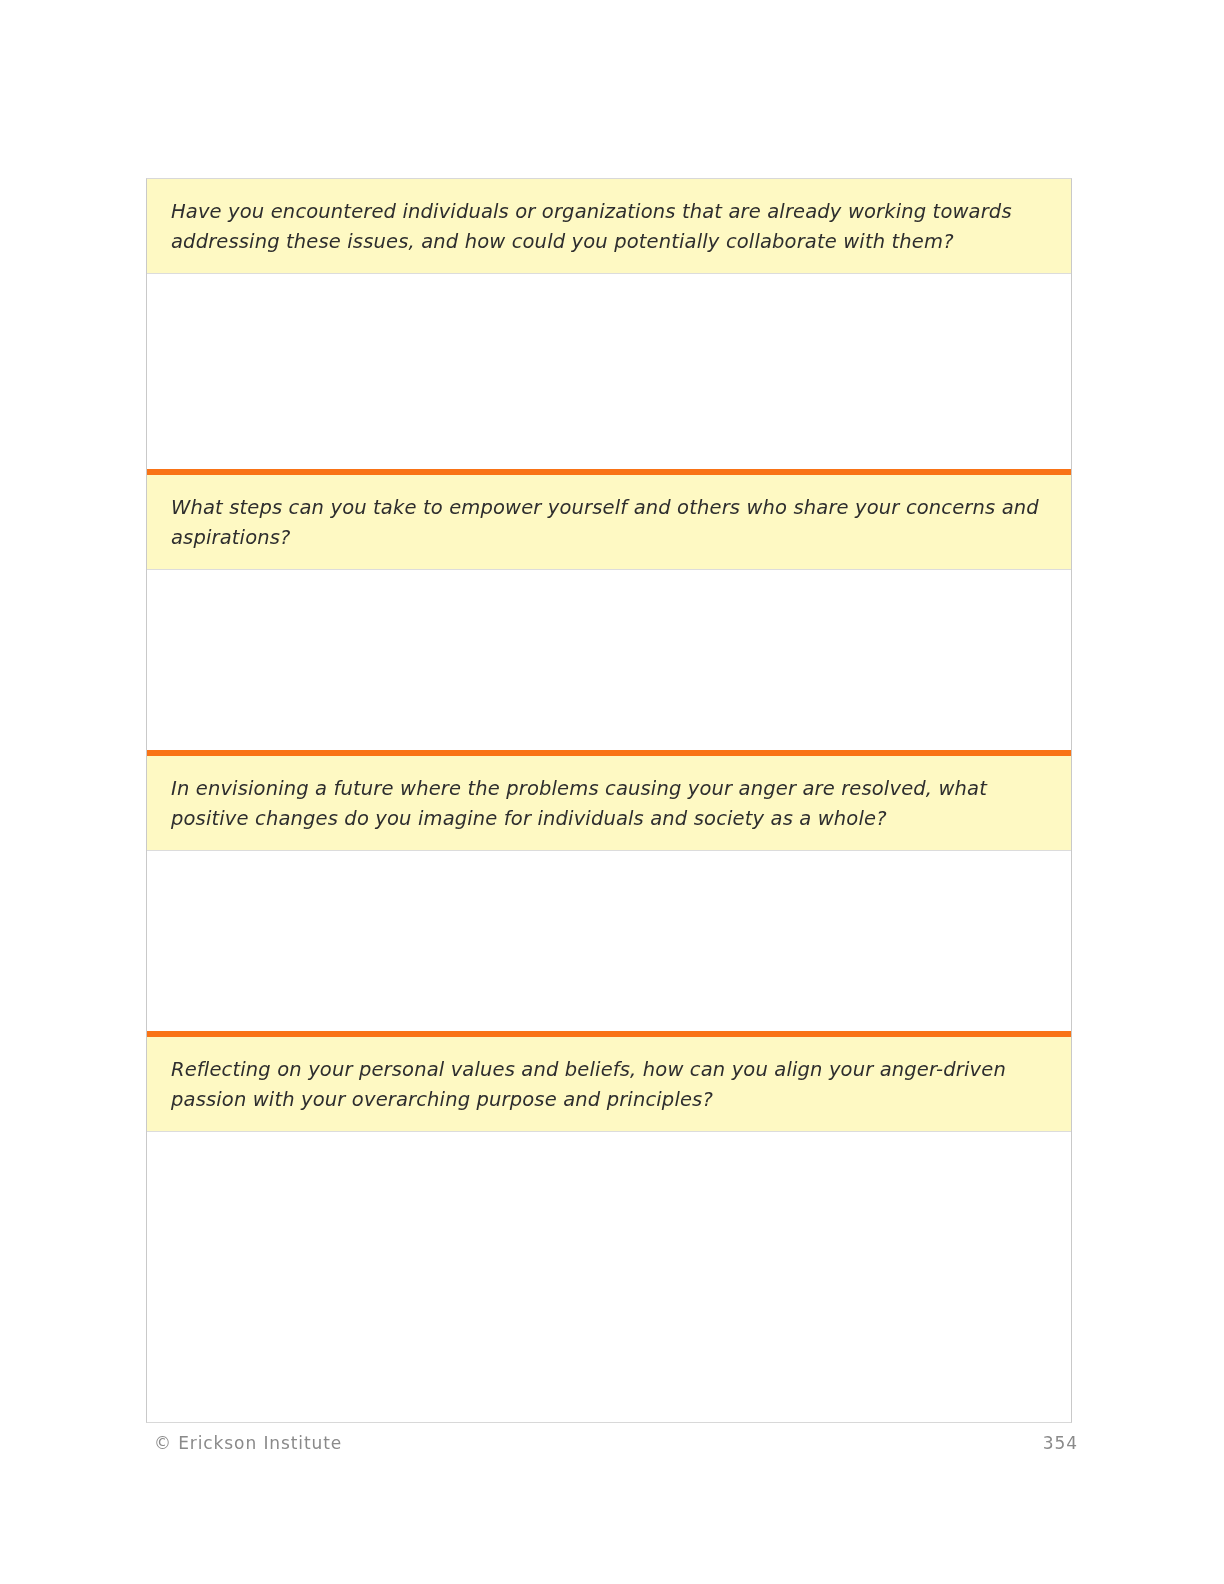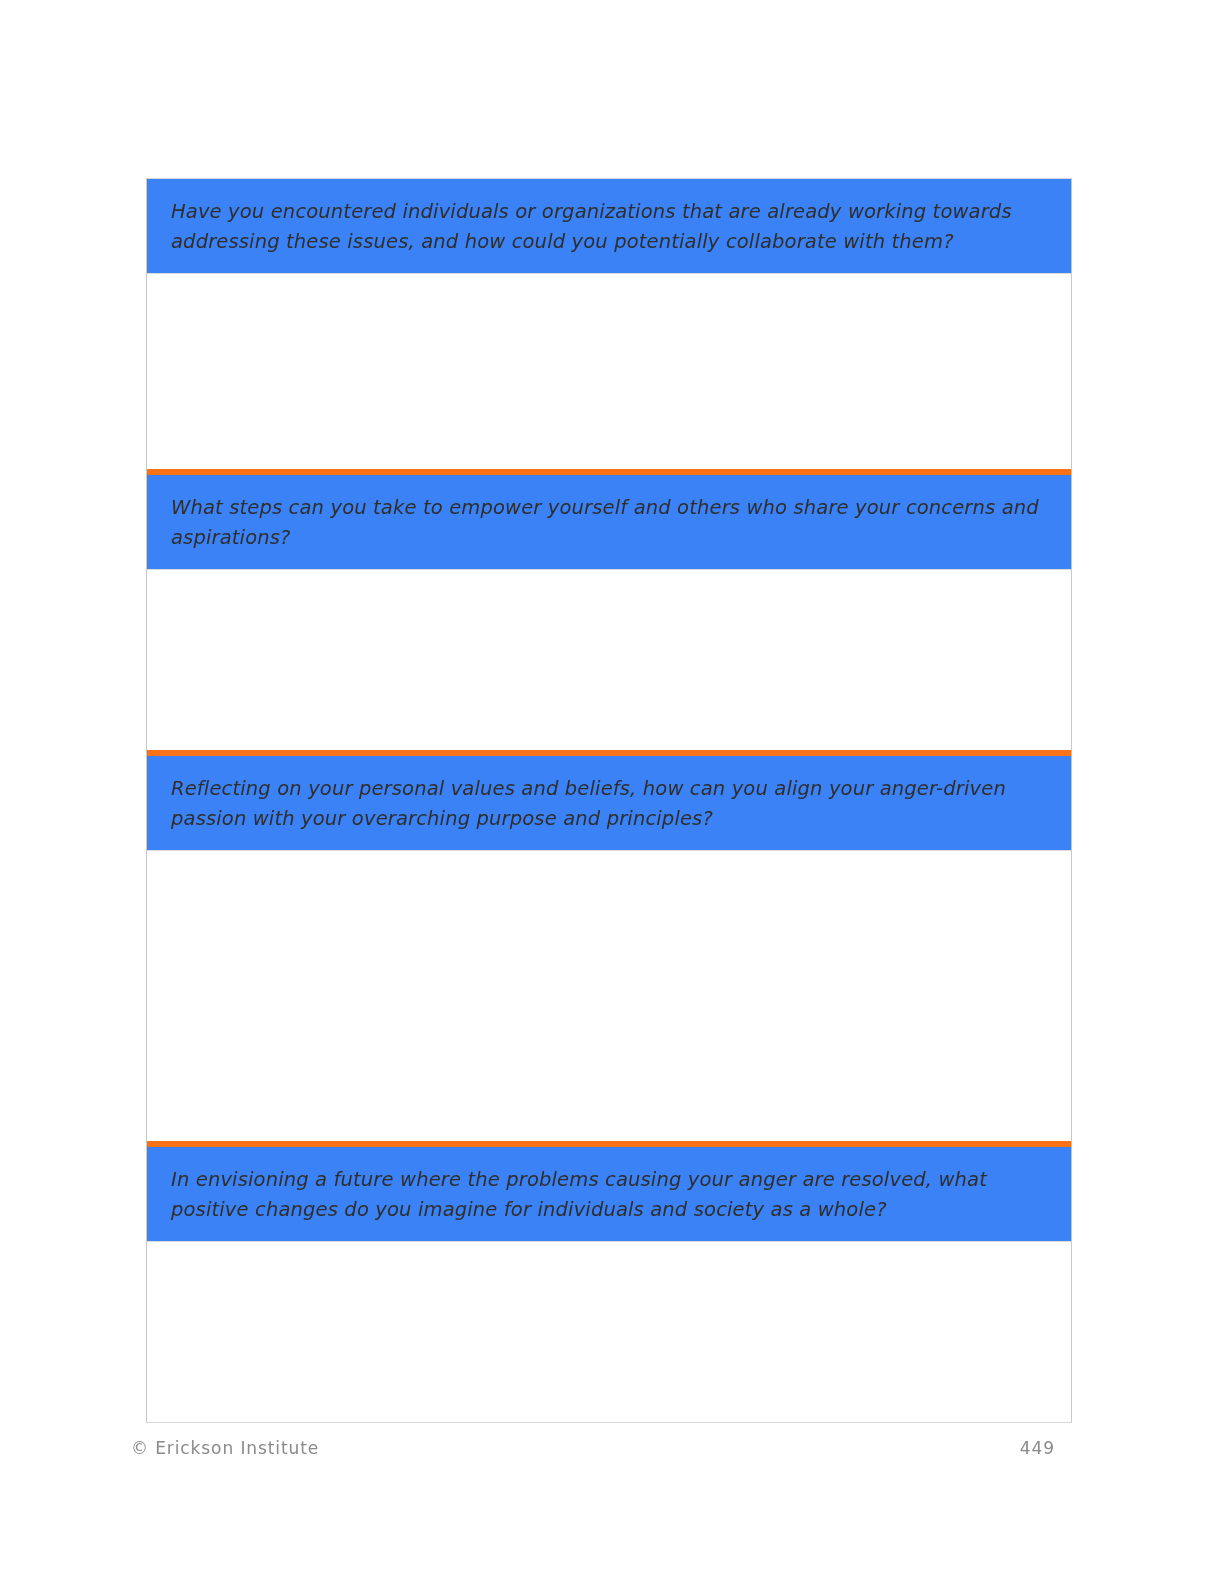"Have you encountered individuals or" .q-header { background: #3b82f6 -> #fef9c3 }
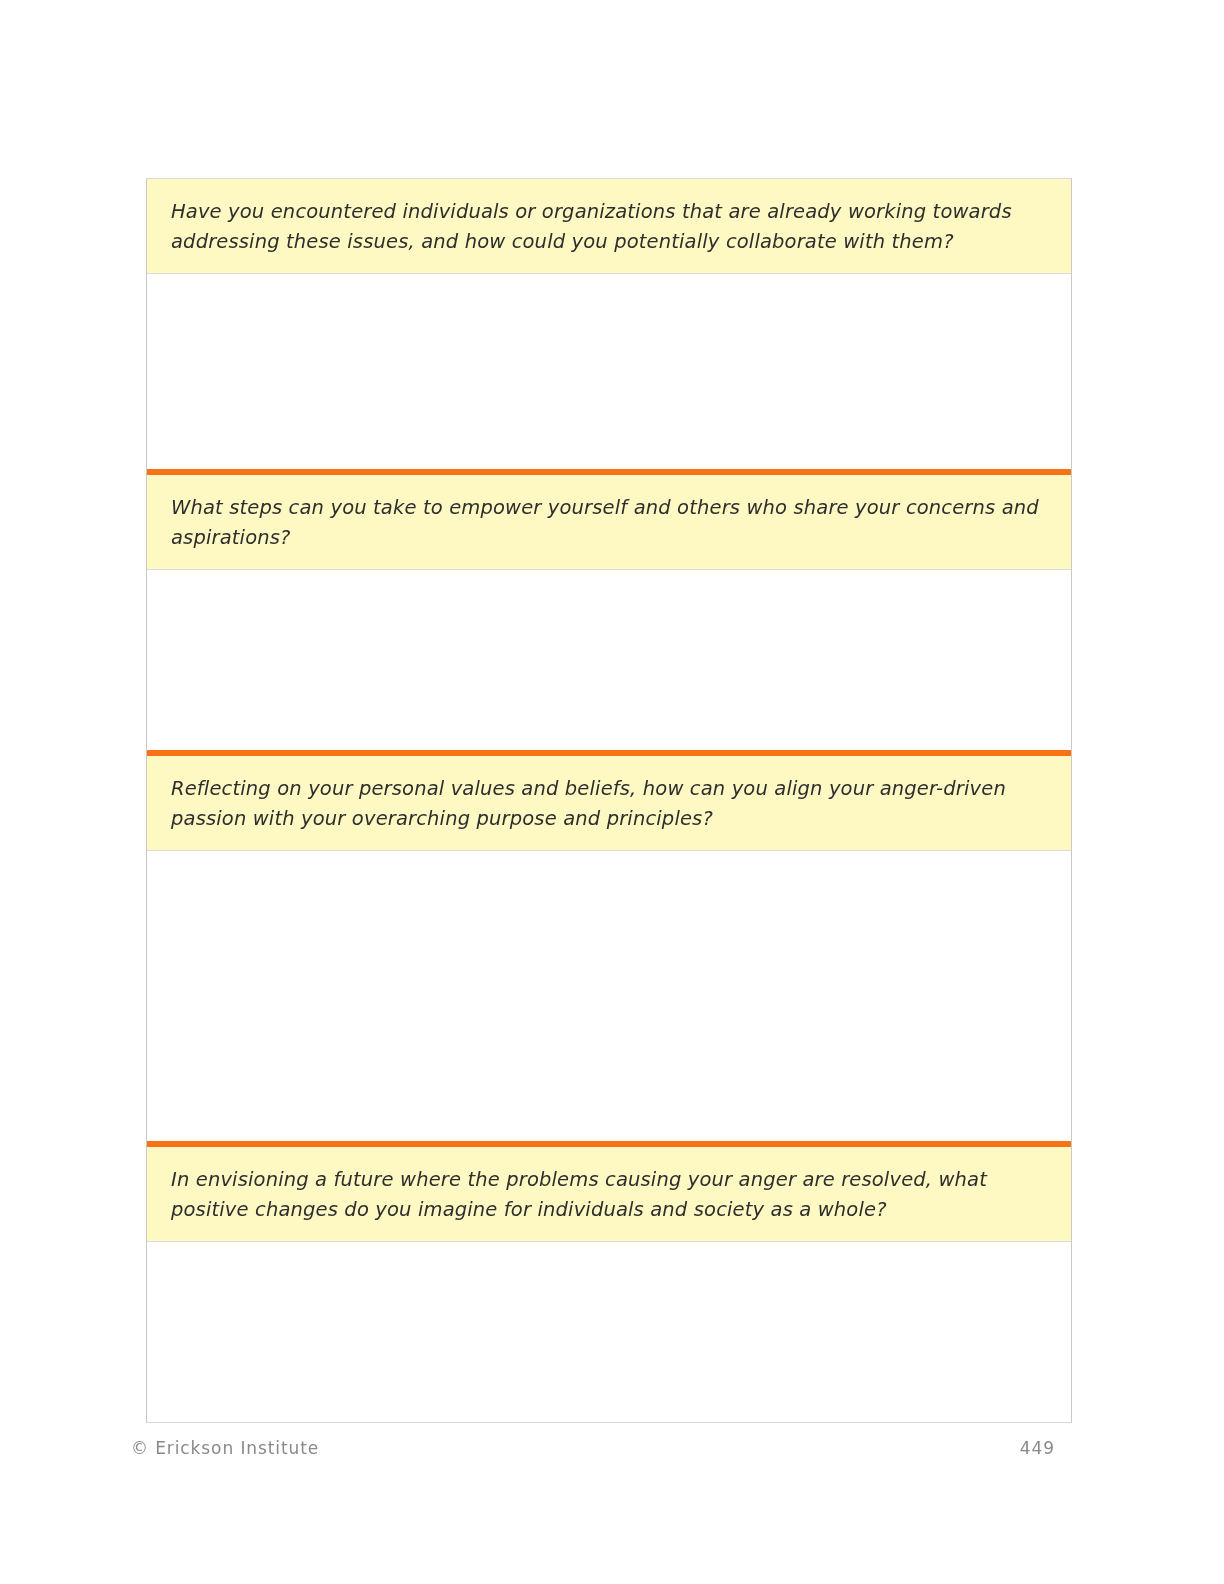"Reflecting on your personal values" div.qa-block { order: before "In envisioning a future where" -> after "In envisioning a future where" }
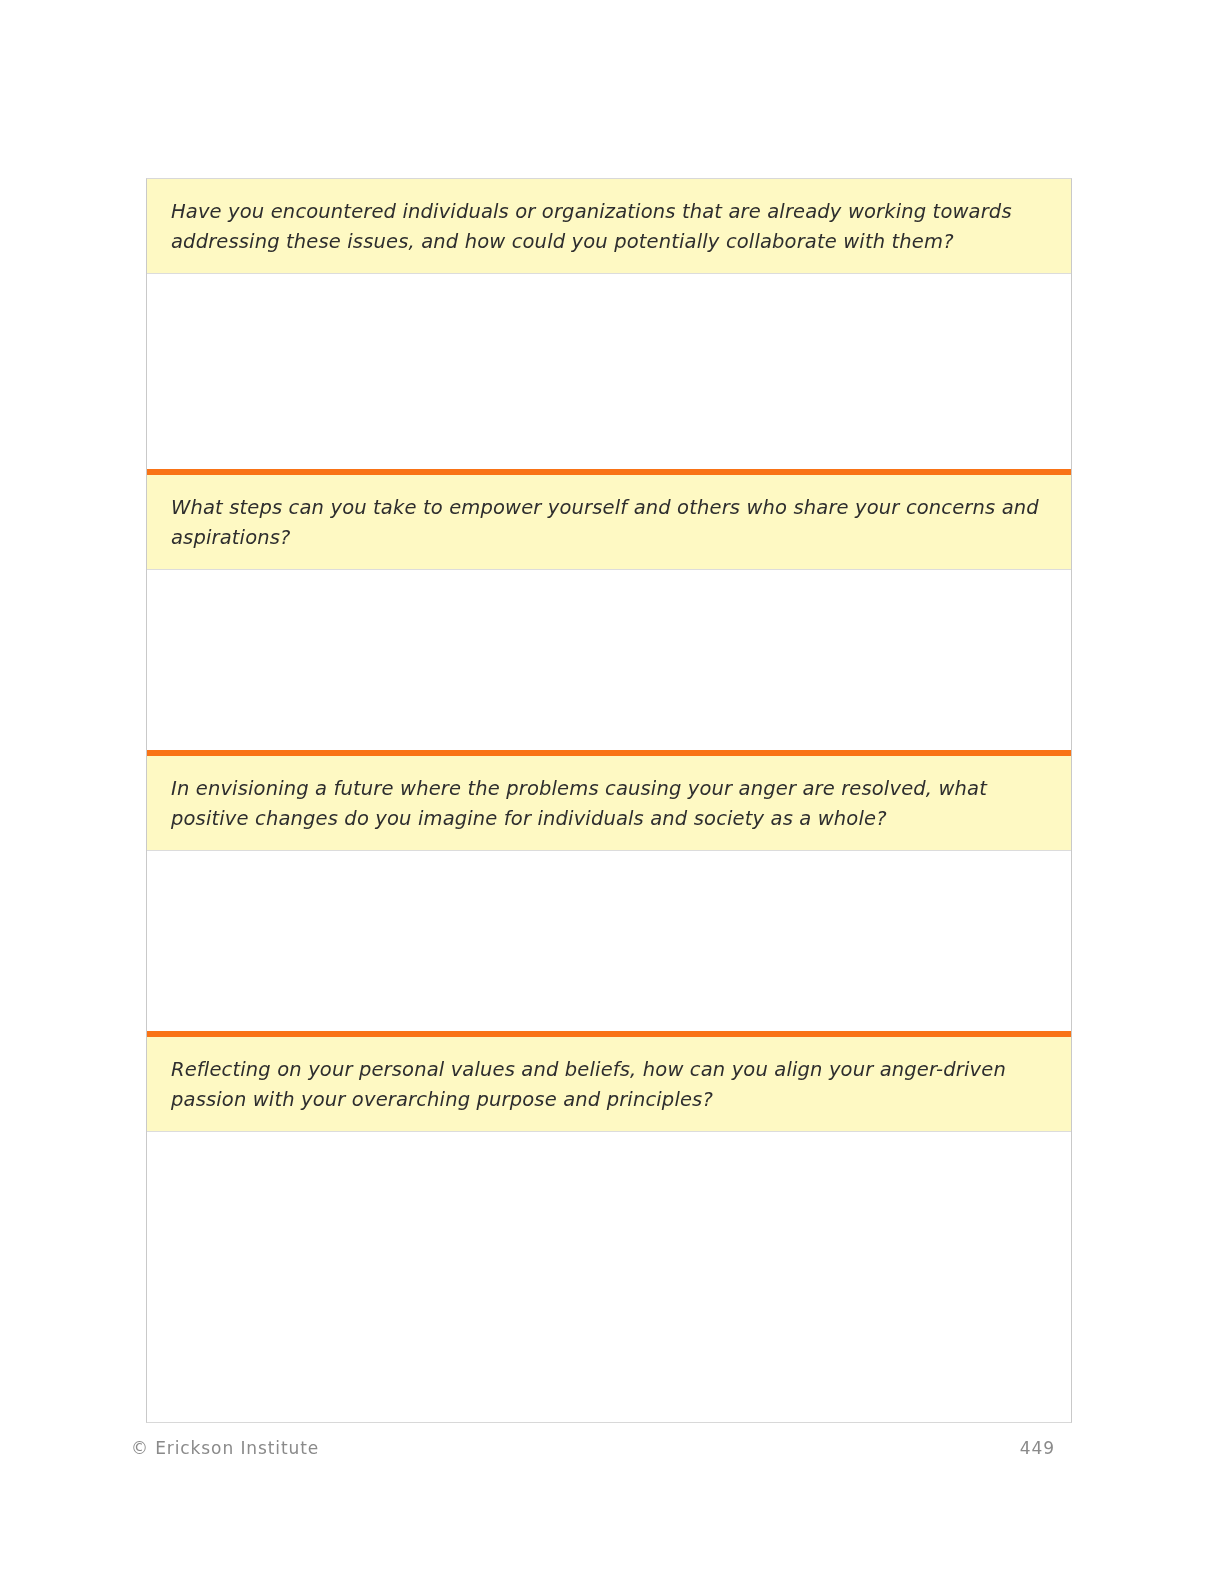"© Erickson Institute" .footer { align-items: center -> none; left: 131px -> 154px }
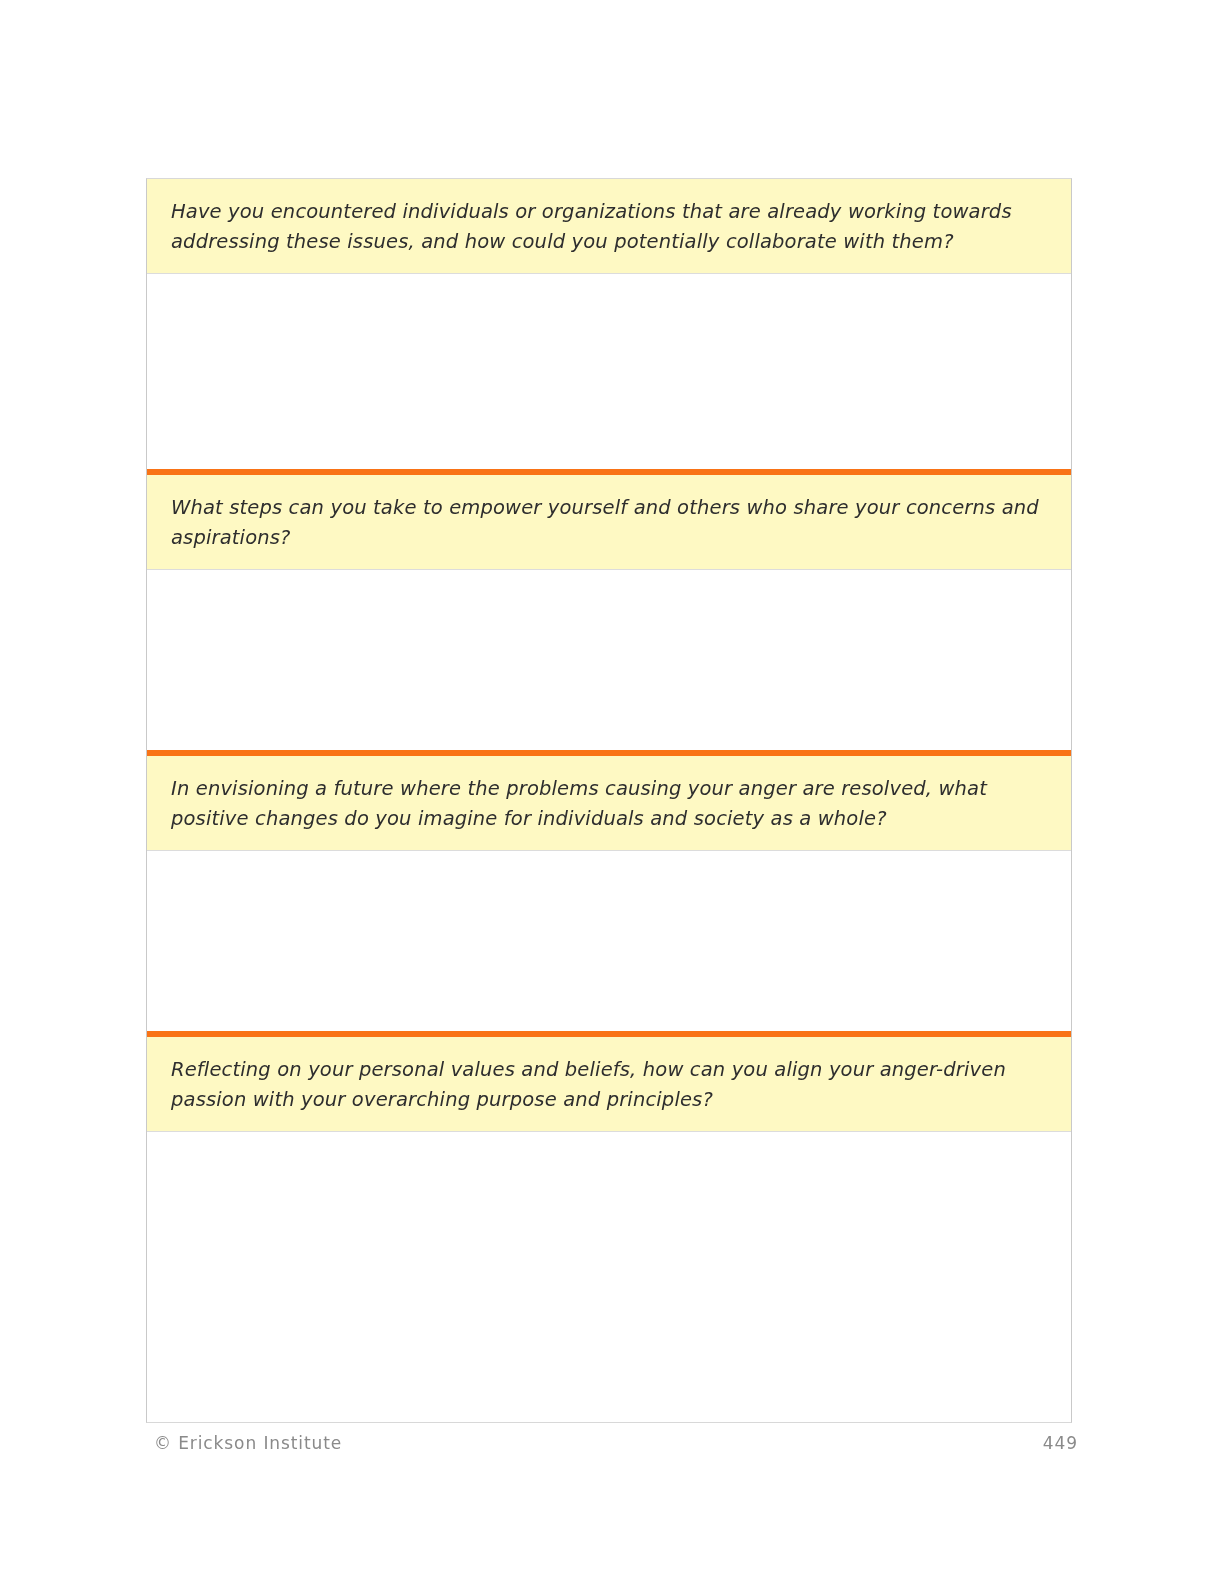"449" span.footer-item { text: 449 -> 354 }
